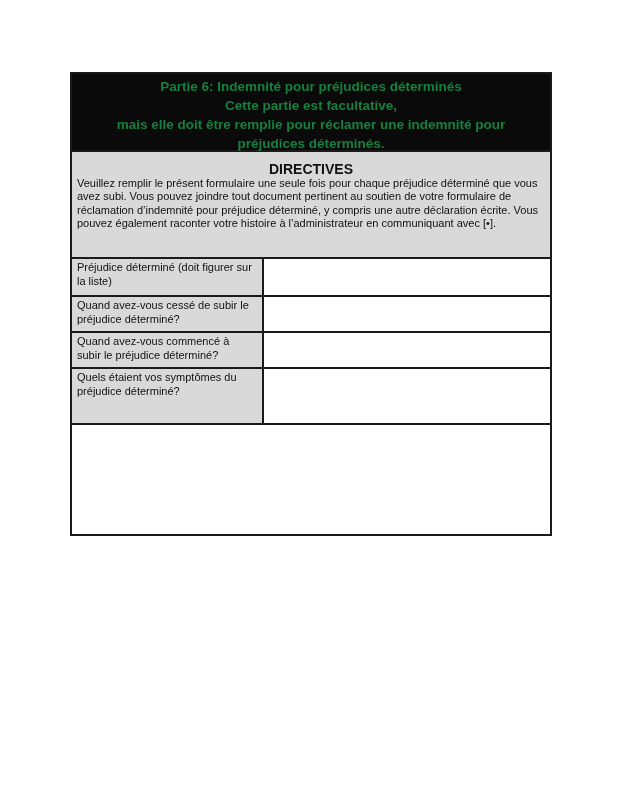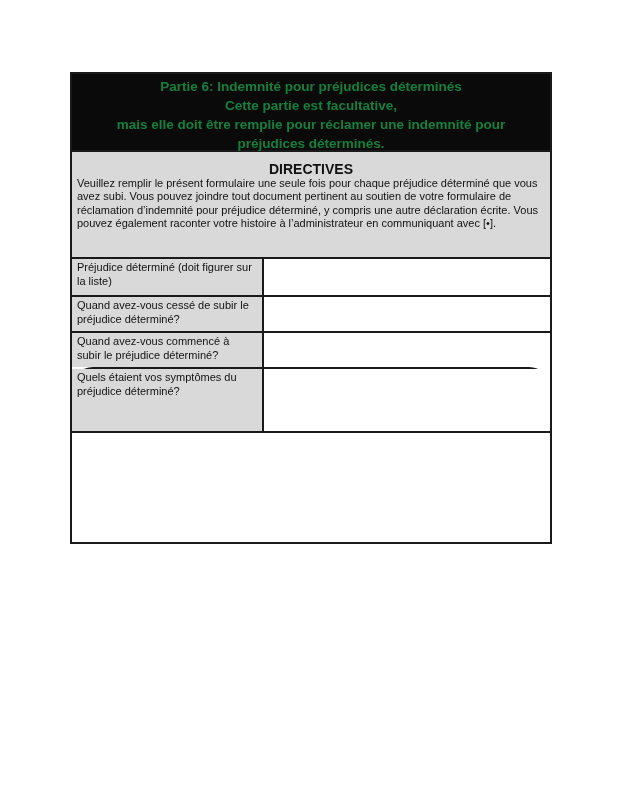"Quels étaient vos symptômes du" .r4 { border-radius: 21px -> none; height: 64px -> 56px }
